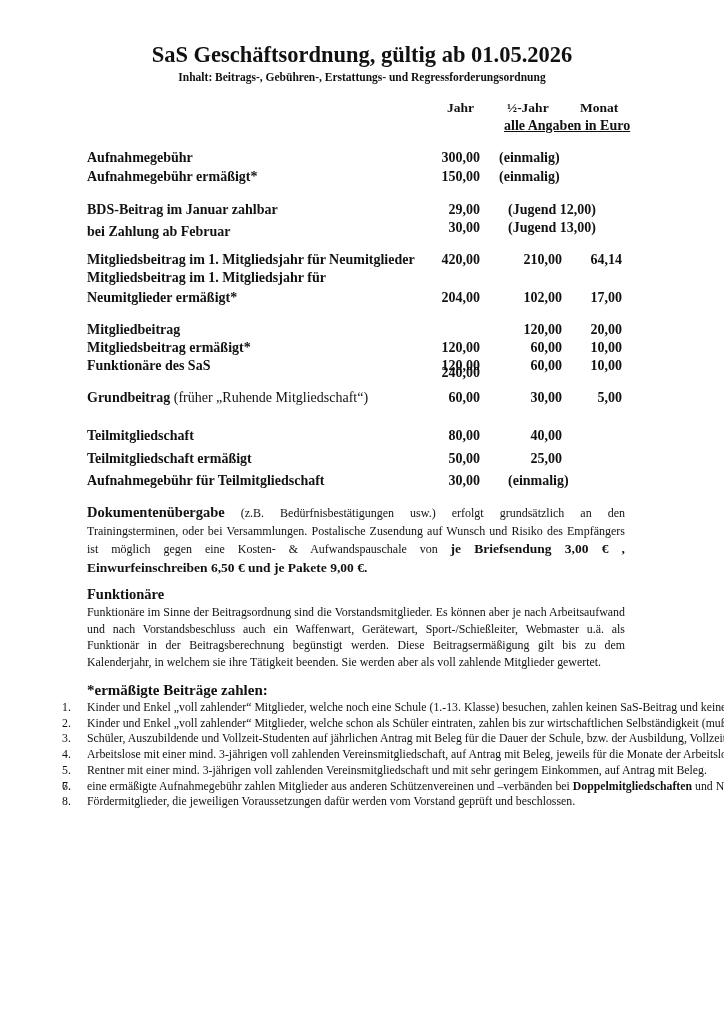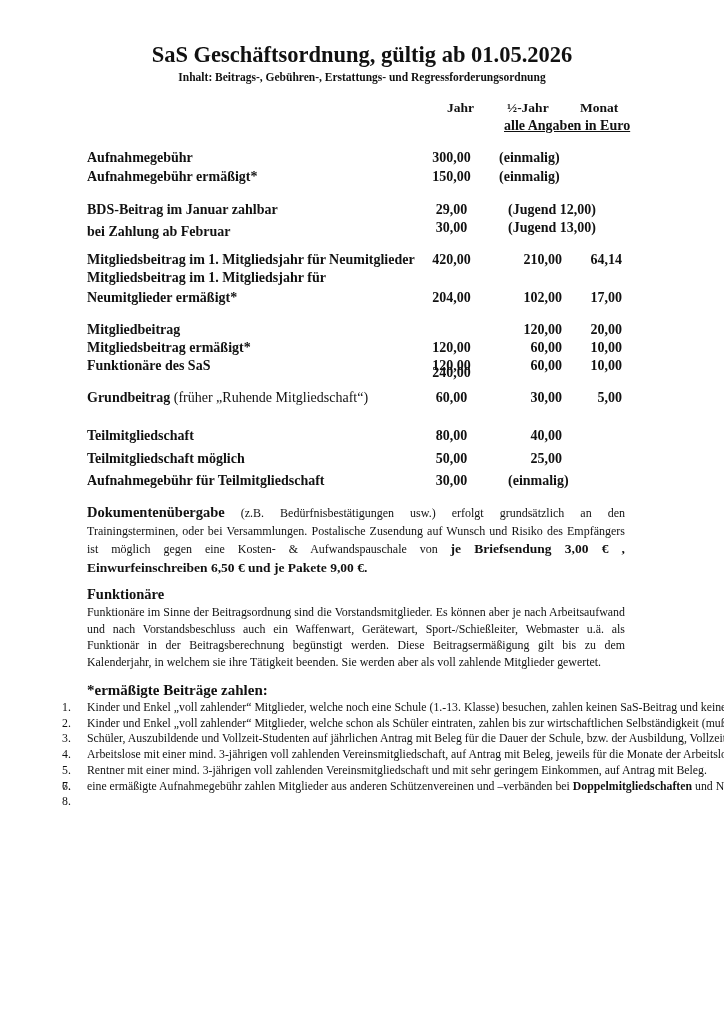"300,00" .c1 { text-align: center -> right }
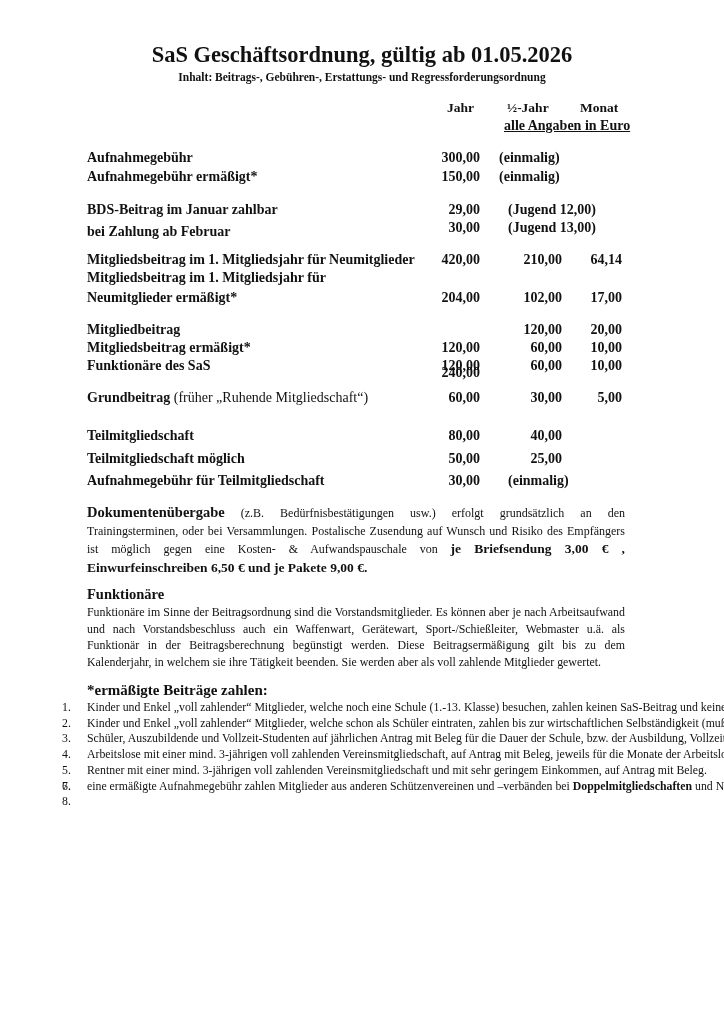"Teilmitgliedschaft möglich" div.abs { text: möglich -> ermäßigt }
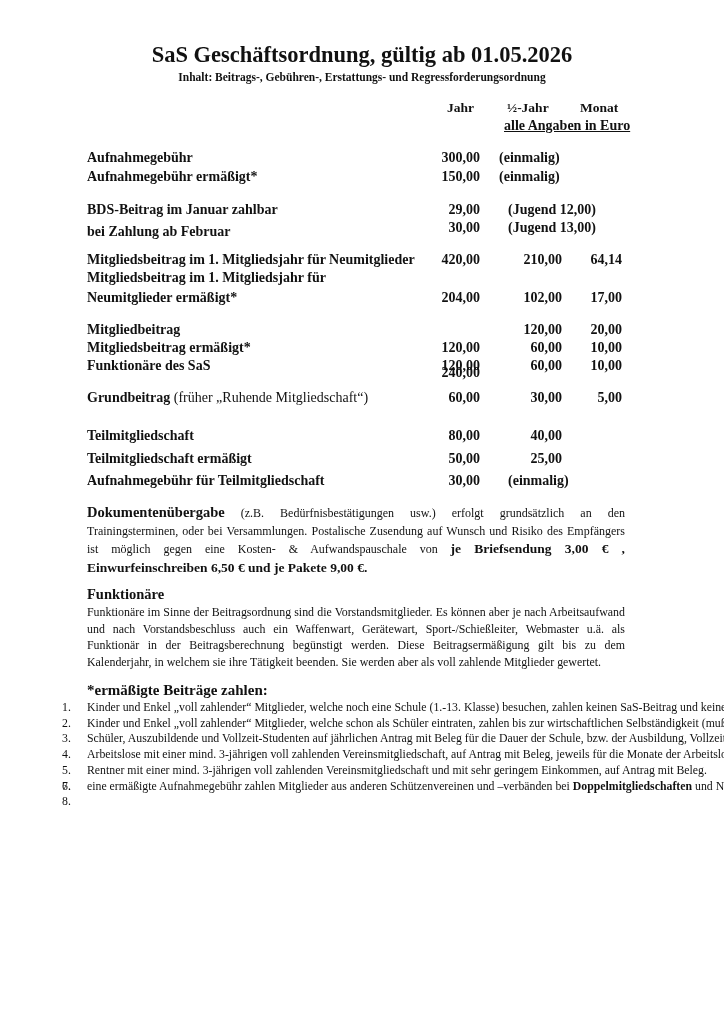"Fördermitglieder, die jeweiligen" span { html: none -> <span>Fördermitglieder, die jeweiligen Voraussetzungen dafür werden vom Vorstand geprüft und beschlossen.</span> }
